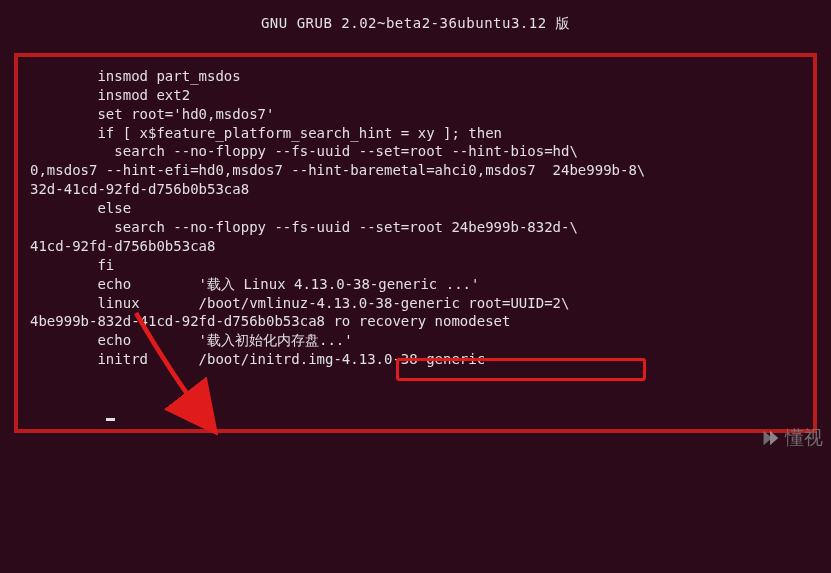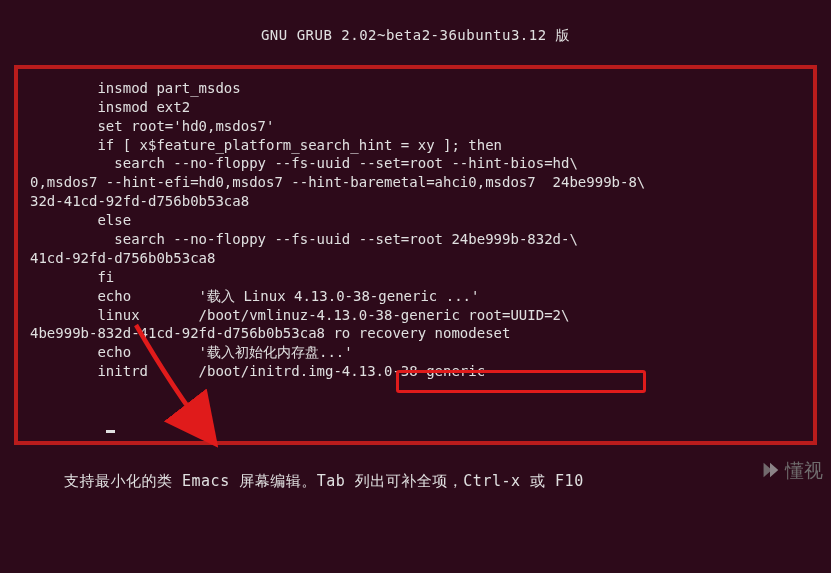"GNU GRUB 2.02~beta2-36ubuntu3.12 版" .title { margin-top: 16px -> 4px }
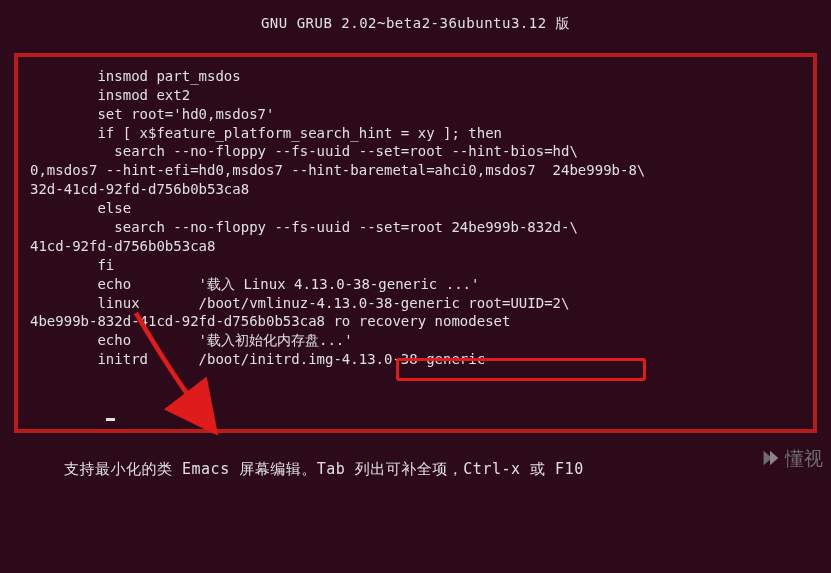"支持最小化的类 Emacs 屏幕编辑。Tab 列出可补全项，Ctrl-x 或" div { html: <div>支持最小化的类 Emacs 屏幕编辑。Tab 列出可补全项，Ctrl-x 或 F10</div> -> none }
